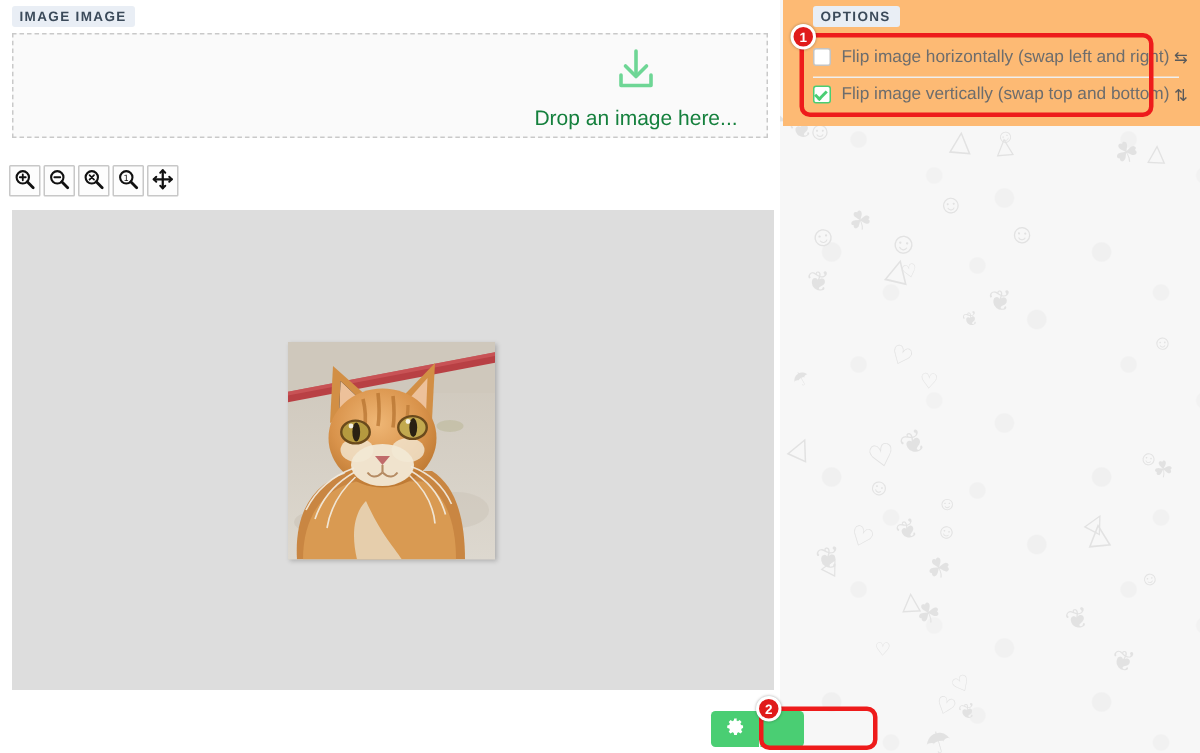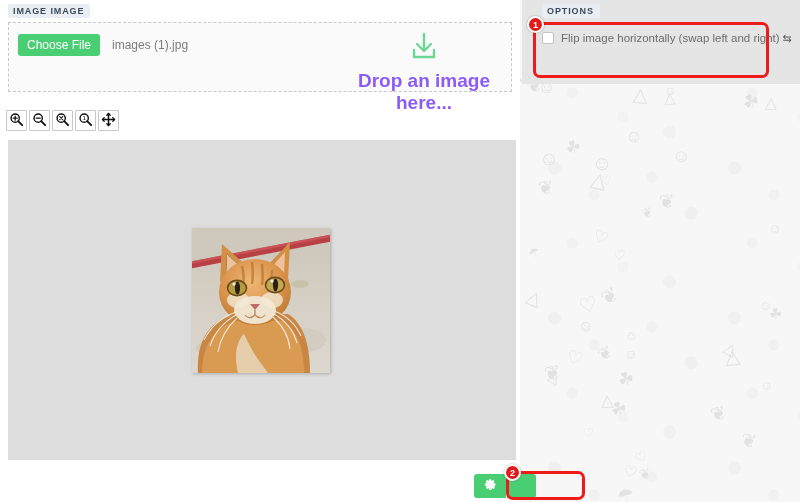"OPTIONS" .options-panel { background: #e5e5e5 -> #fdba74 }
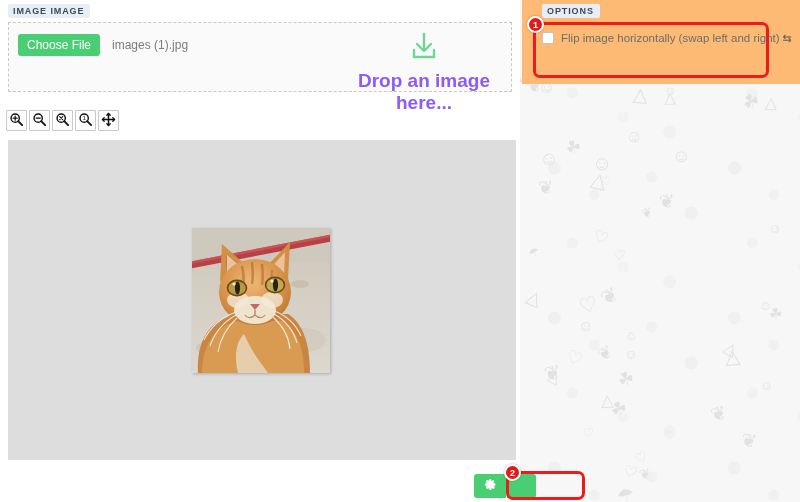"Choose File" div.file-row { html: <div> <button>Choose File</button> <span>images (1).jpg</span> </div> -> none }
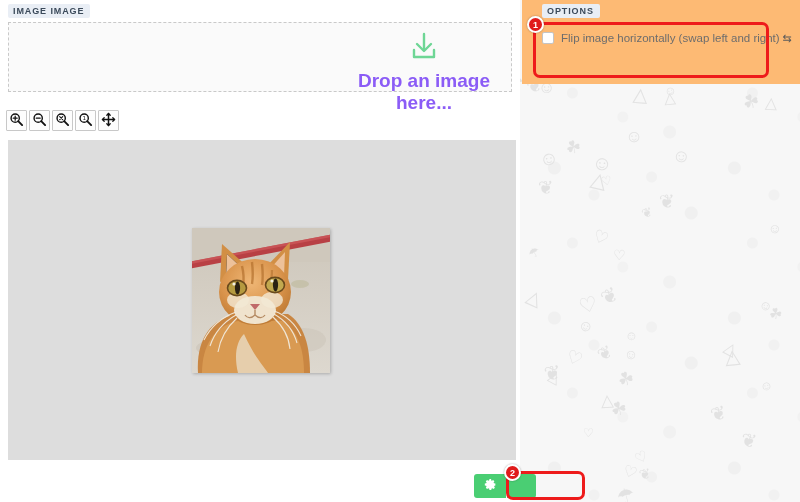"Flip image vertically (swap top" div.opt-row { html: none -> <div> <span></span> <span>Flip image vertically (swap top and bottom)</span> <span>⇅</span> </div> }
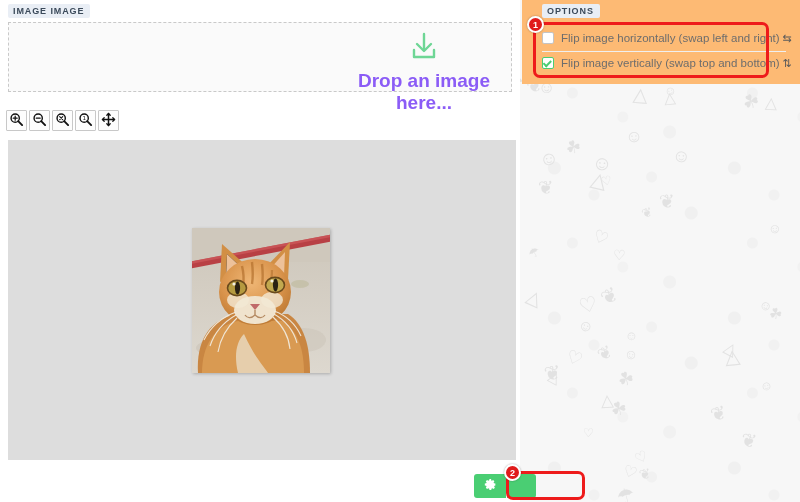"Drop an image here..." .drop-hint .txt { color: #8b5cf6 -> #15803d; font-size: 19px -> 14px; font-weight: bold -> none }
